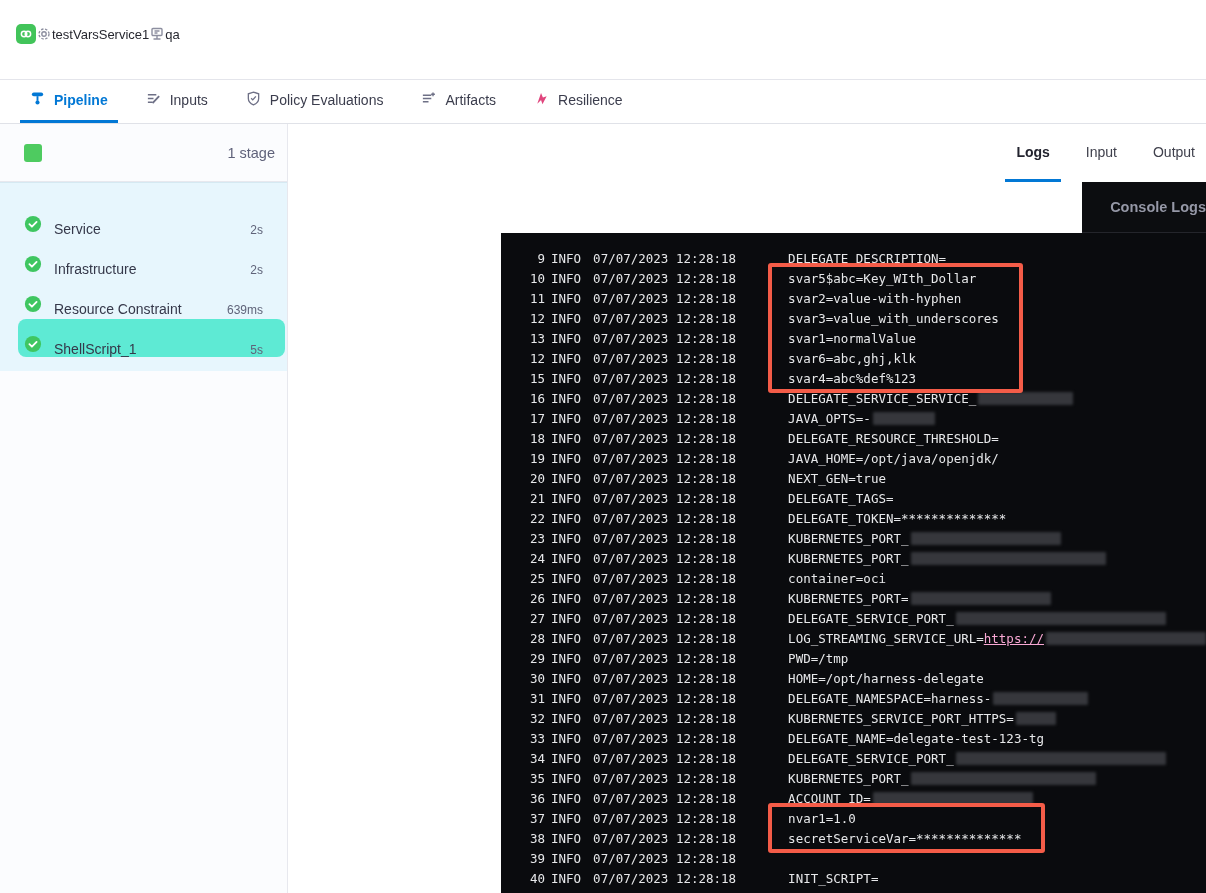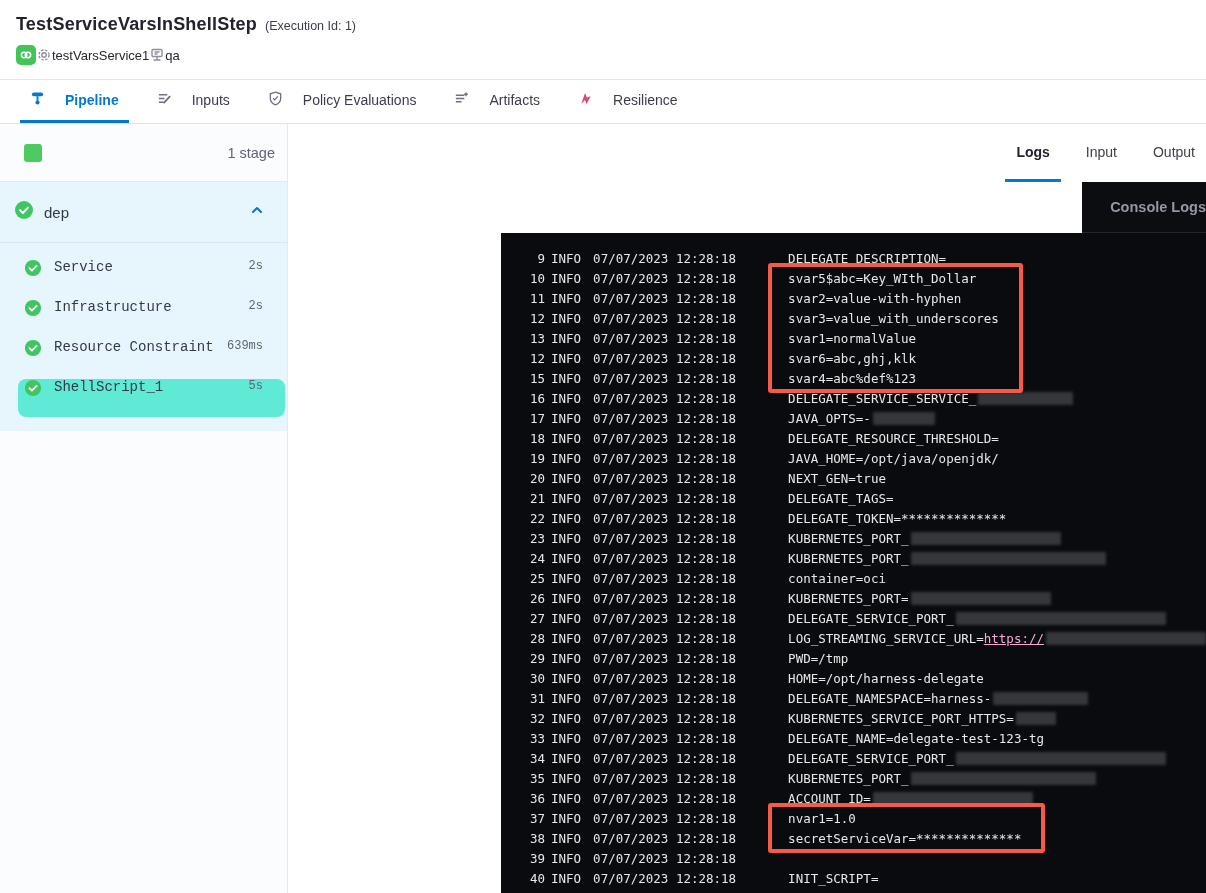"TestServiceVarsInShellStep" div.title-row { html: <div> <span>TestServiceVarsInShellStep</span> <span>(Execution Id: 1)</span> </div> -> none }
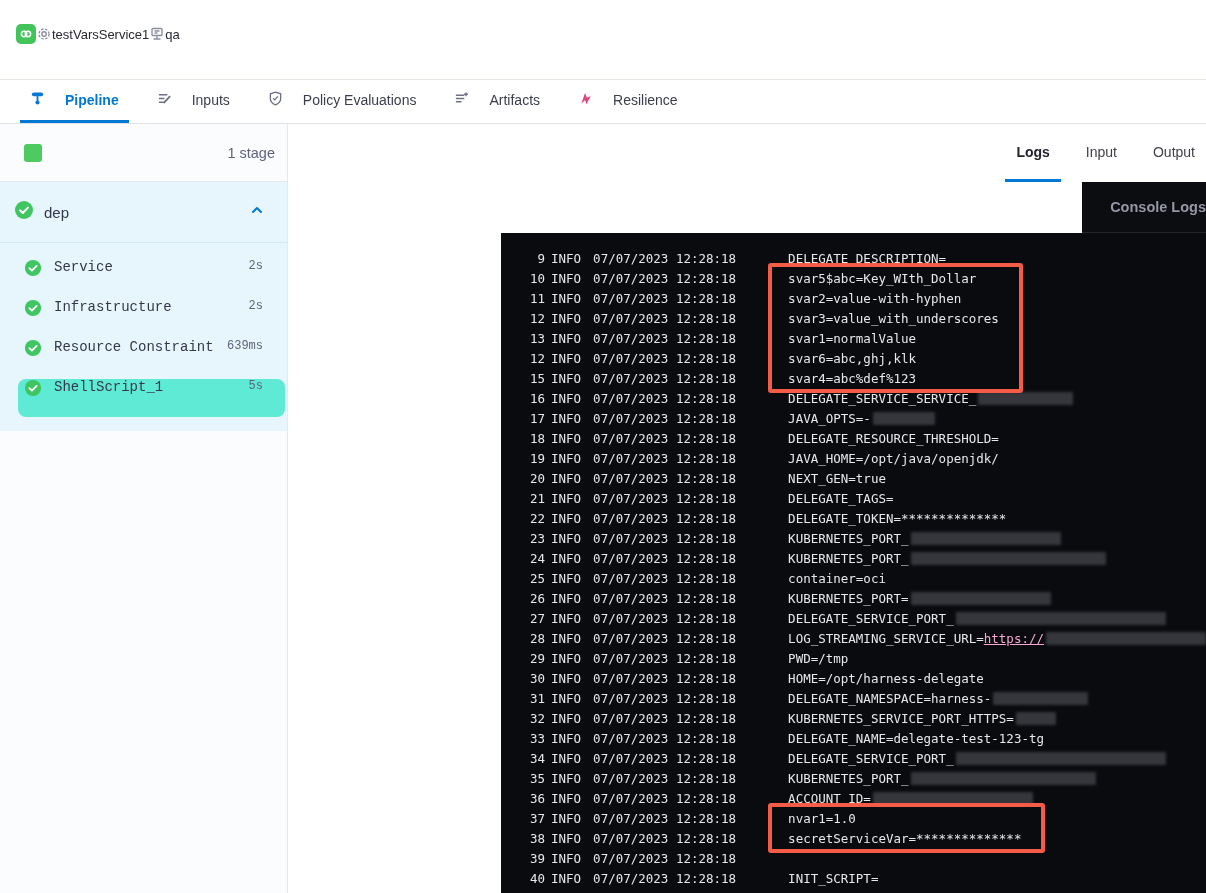"Pipeline" .tab { gap: 20px -> 9px }
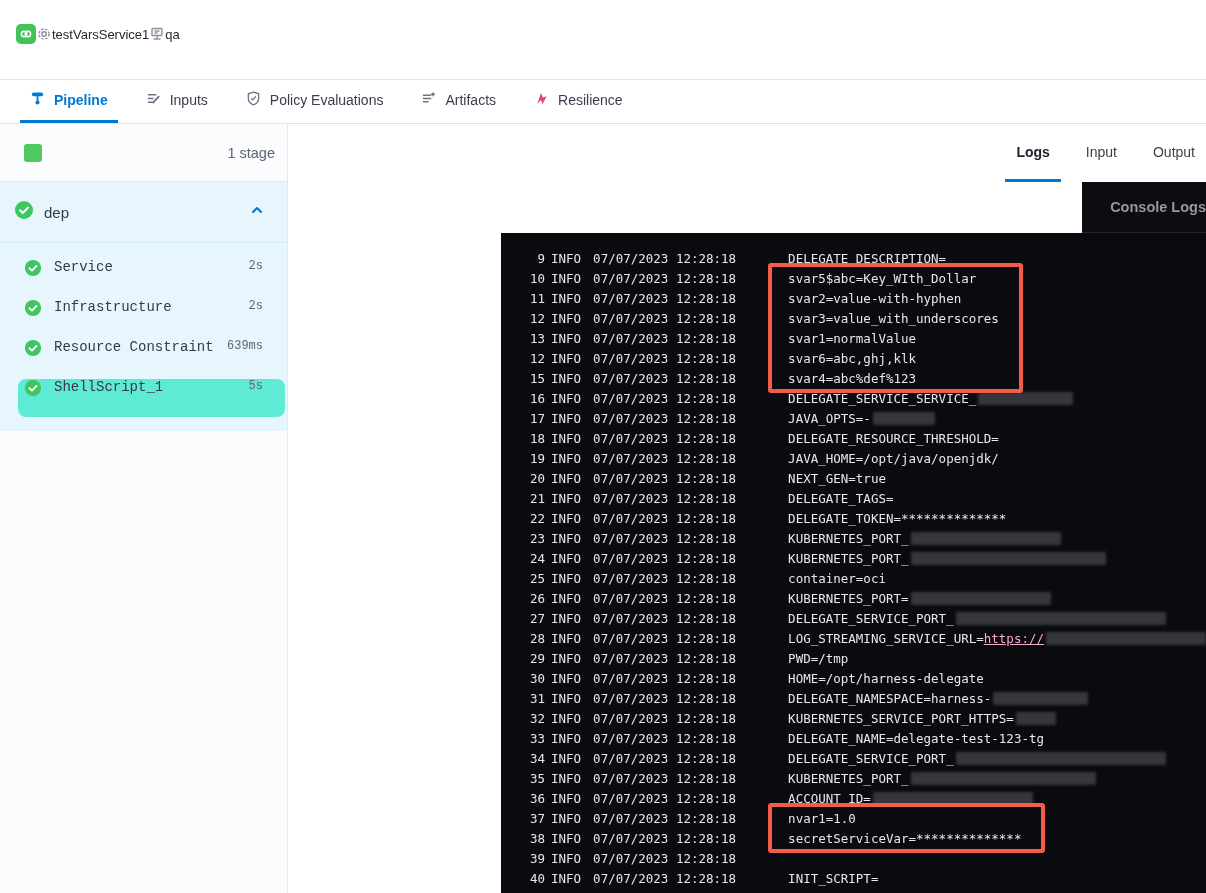"dep" div.dep-row { html: <div> <span> <svg> <circle></circle> <path></path> </svg> </span> <span>dep</span> <span> <svg> <path></path> </svg> </span> </div> -> none }
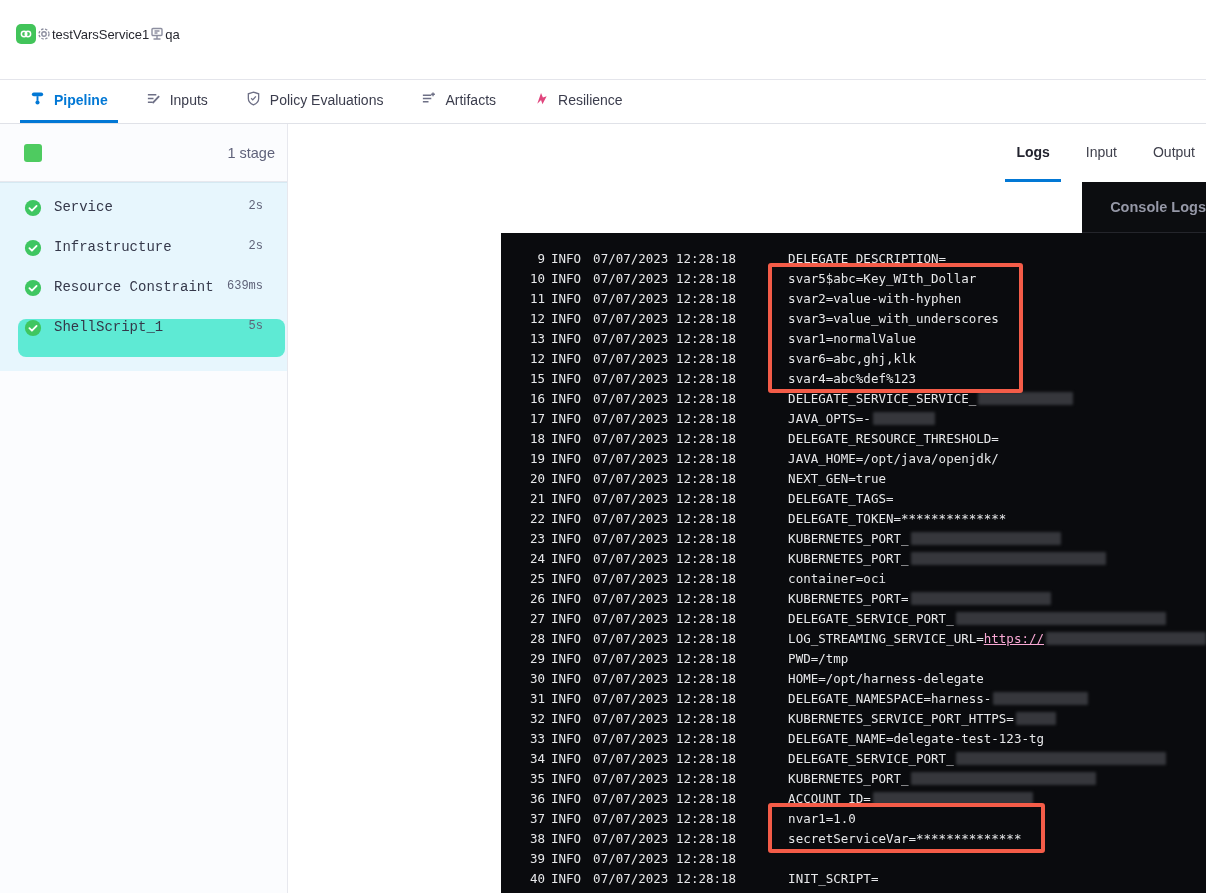"Service" .step { align-items: flex-start -> flex-end; font-family: Liberation Mono, monospace -> none }
